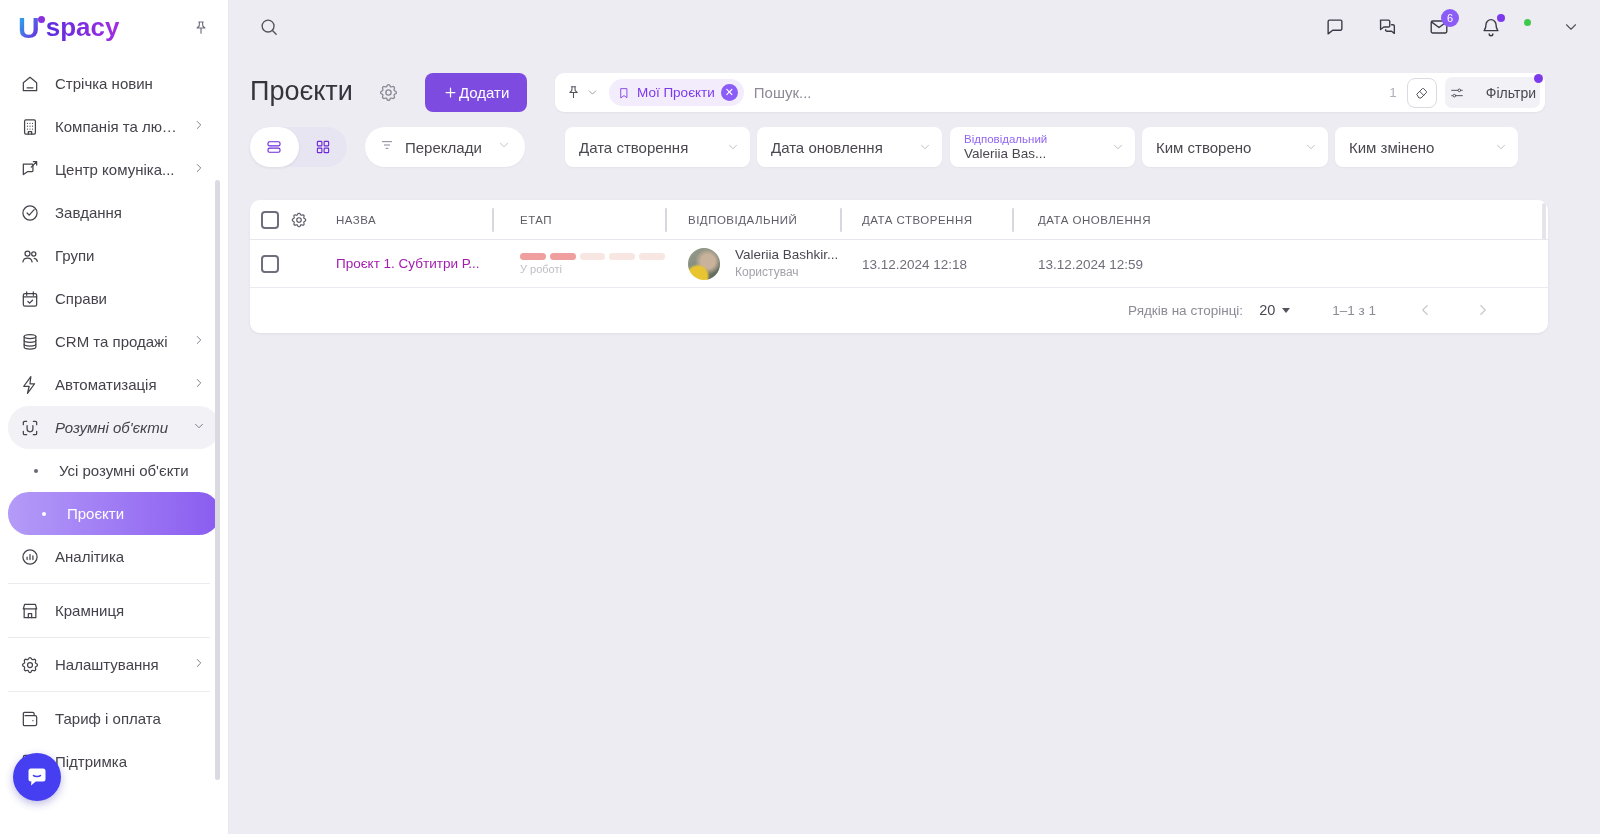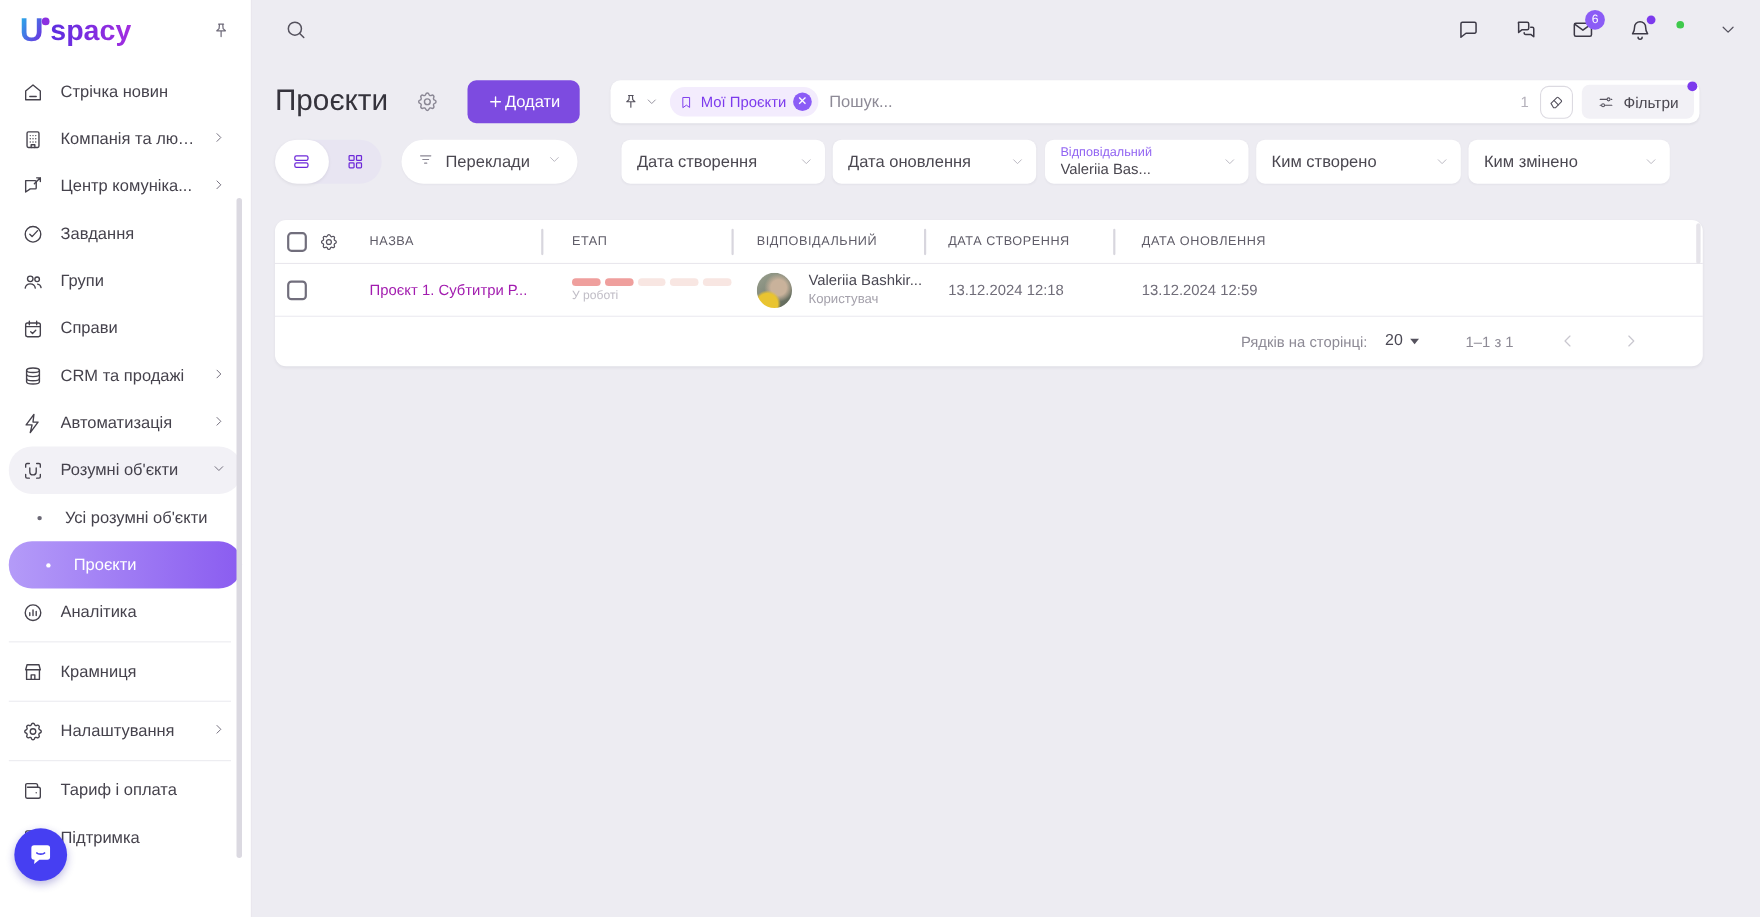"Фільтри" .fb-filters { gap: 8px -> 21px; padding: 0 14px -> 0 4px }
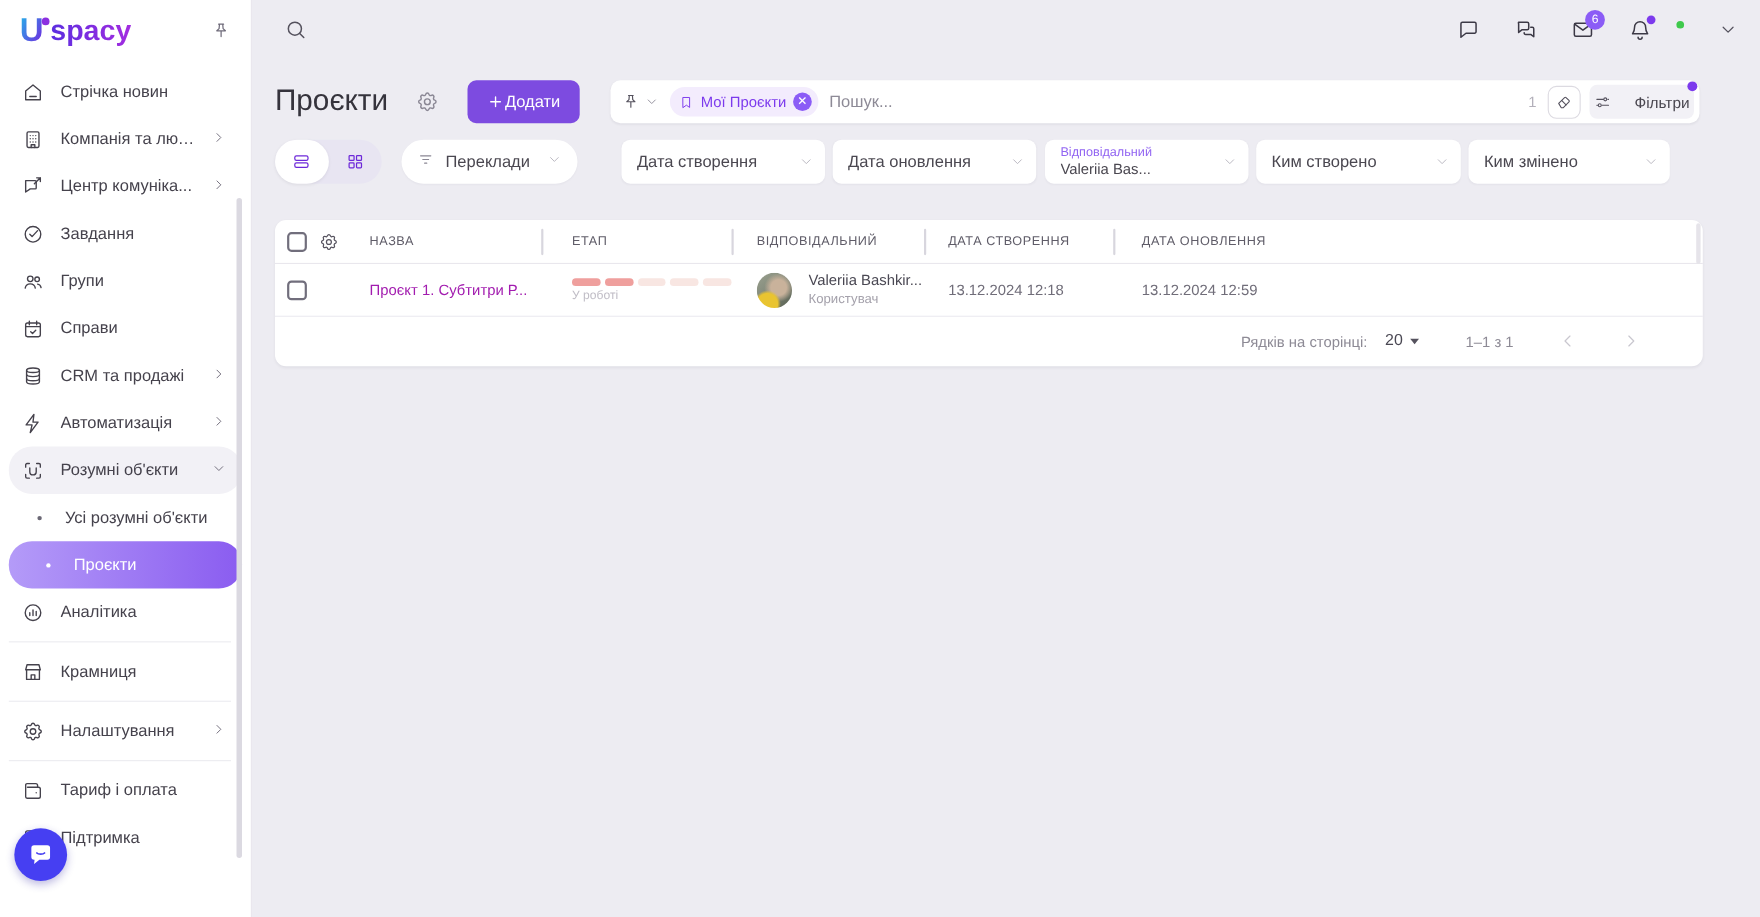"Розумні об'єкти" .side-item.group-open { font-style: none -> italic }
